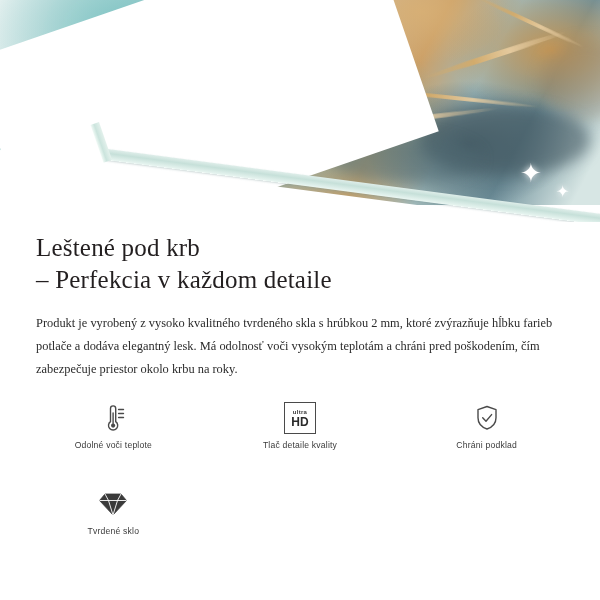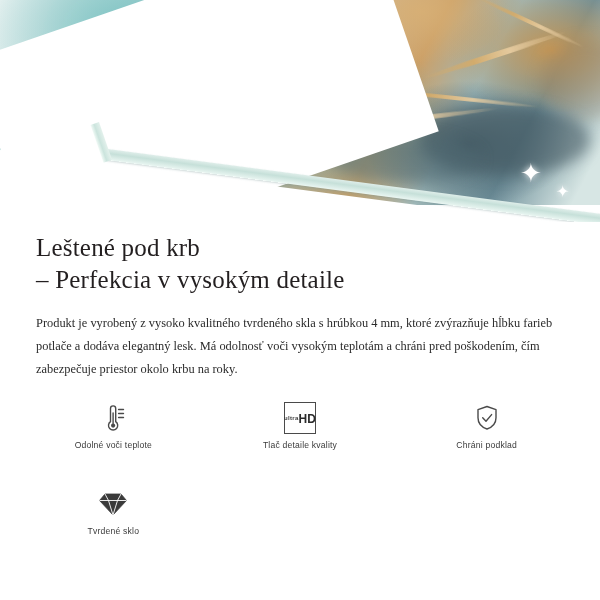"– Perfekcia v vysokým detaile" span.line2 { text: vysokým -> každom }
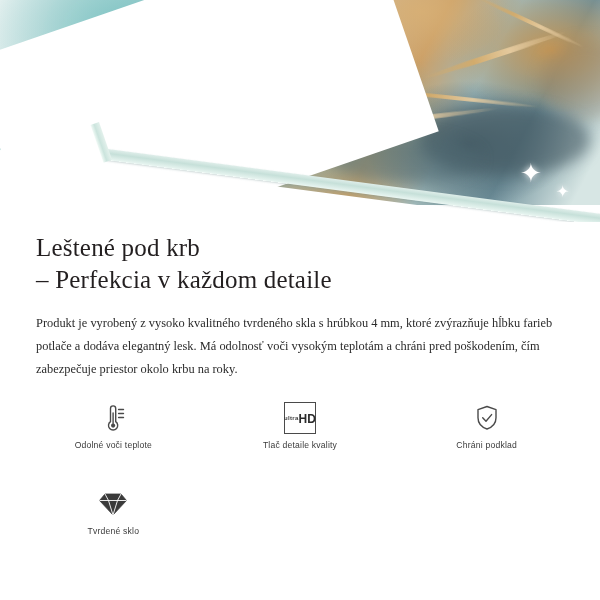"Produkt je vyrobený z vysoko" div.paragraph { text: 4 -> 2 }
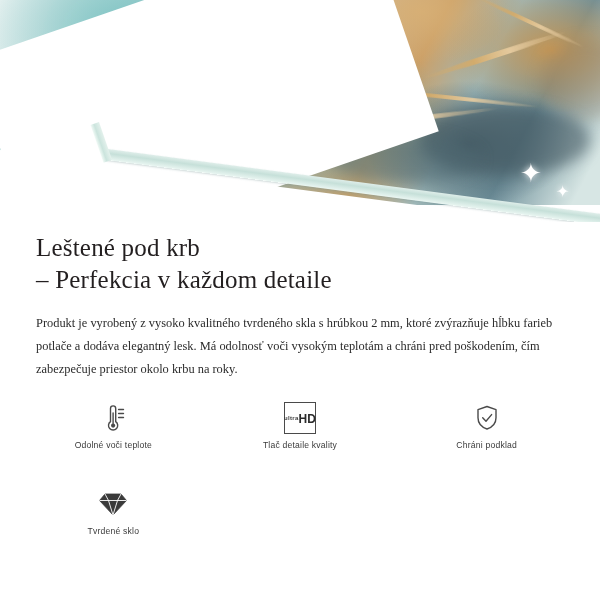"HD" .ultrahd { flex-direction: row -> column }
